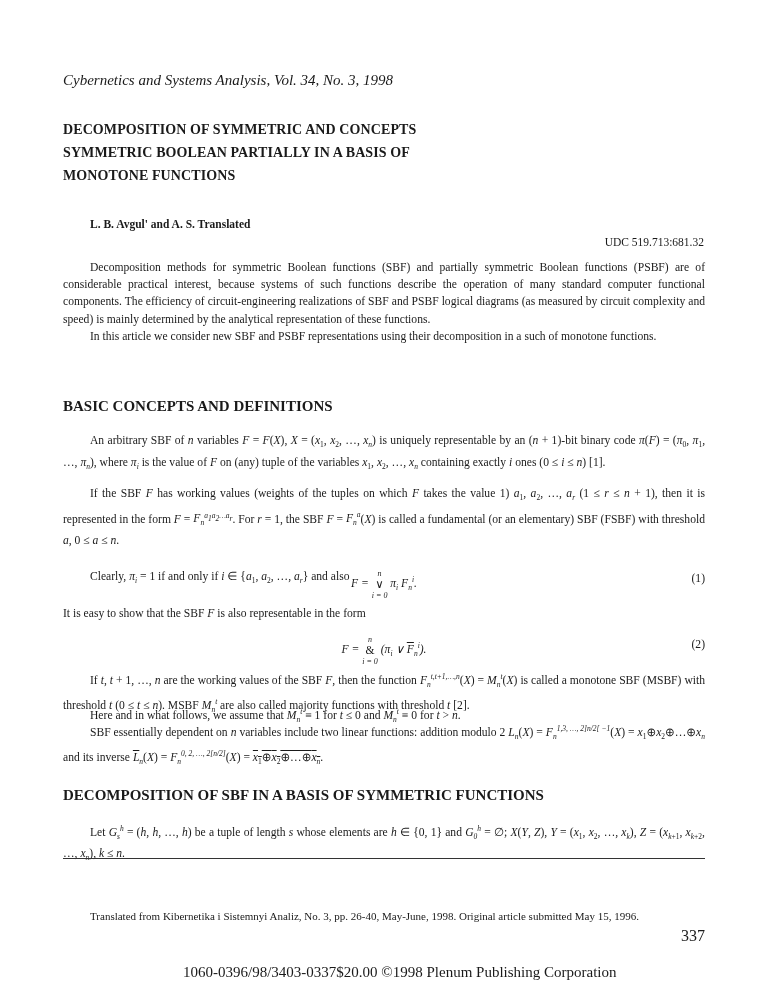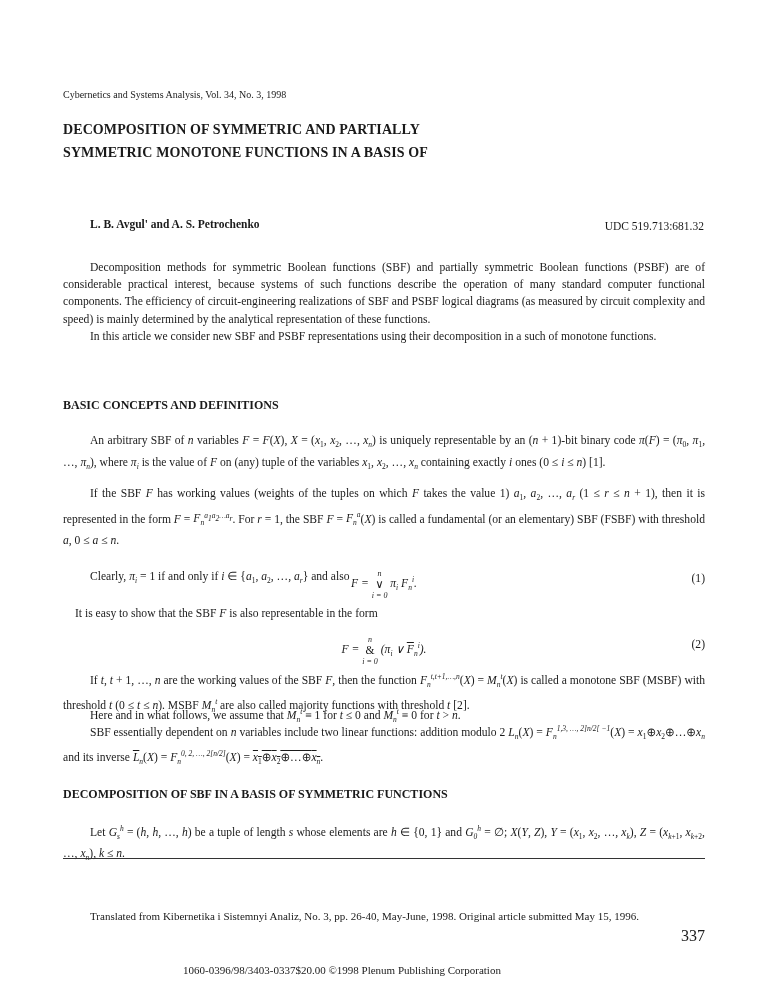"Cybernetics and Systems Analysis, Vol." .journal { font-size: 10px -> 15px; font-style: none -> italic; top: 89px -> 72px }
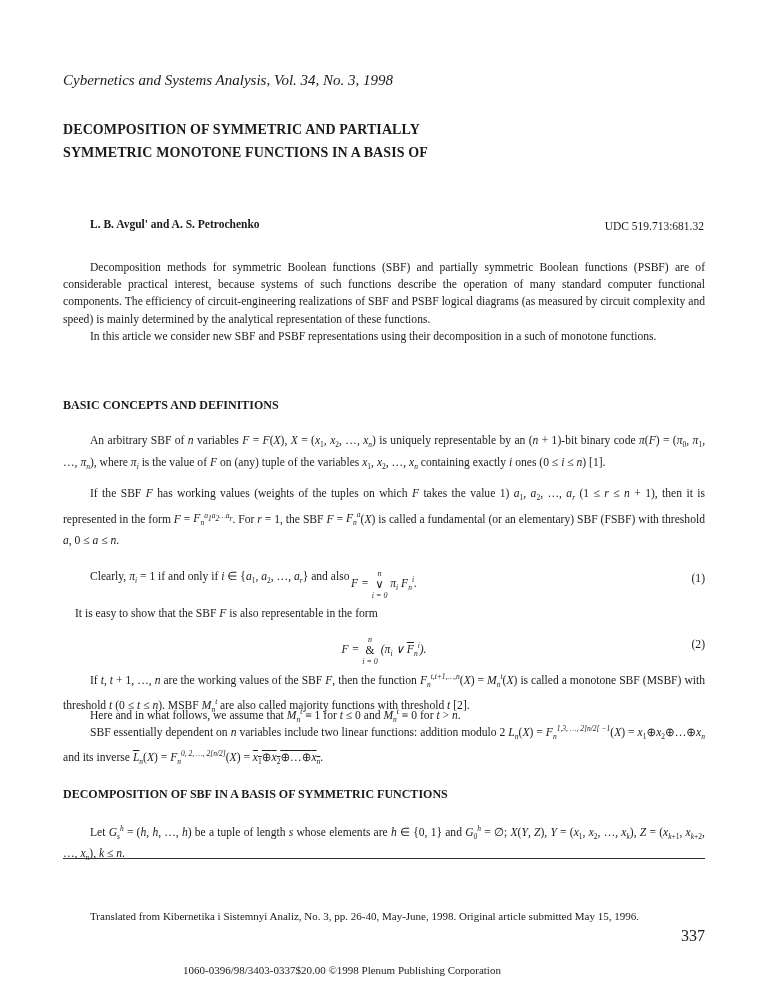"DECOMPOSITION OF SYMMETRIC AND PARTIALLY" div { text: PARTIALLY -> CONCEPTS }
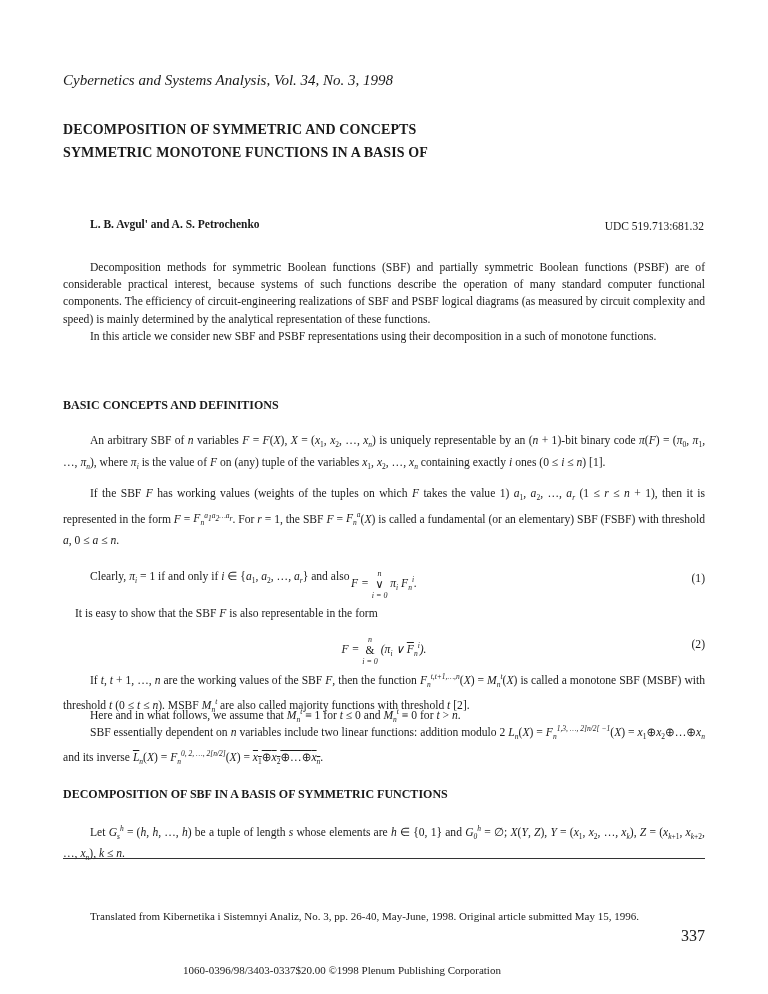"SYMMETRIC MONOTONE FUNCTIONS IN A" div { text: MONOTONE FUNCTIONS -> BOOLEAN PARTIALLY }
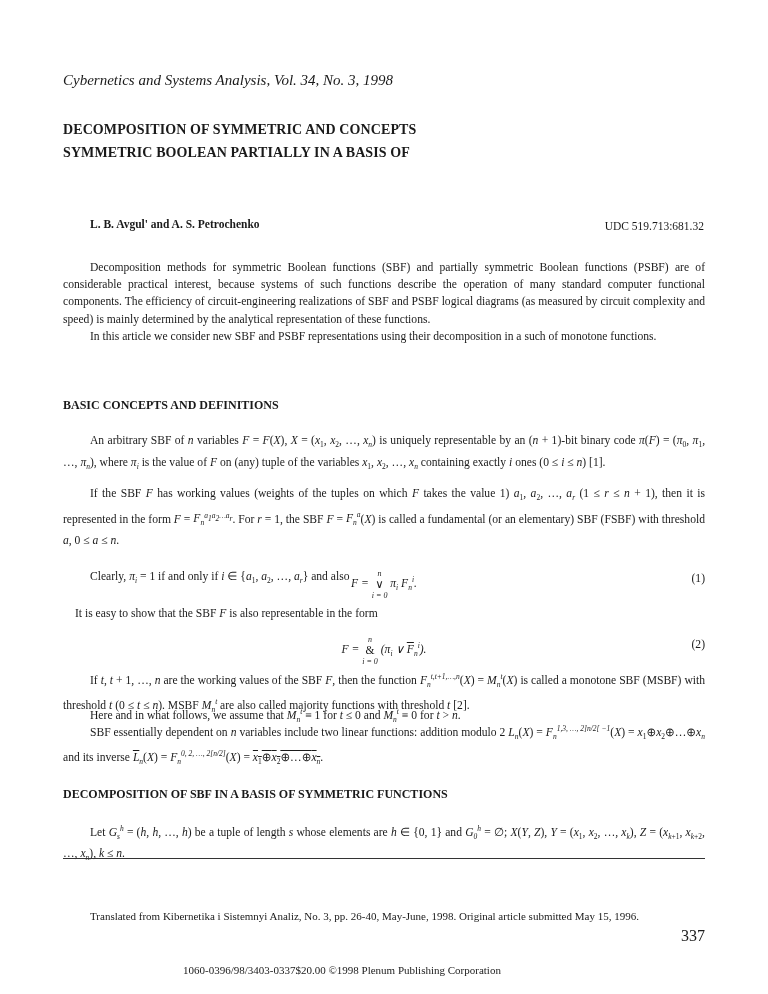"MONOTONE FUNCTIONS" div { html: none -> <div>MONOTONE FUNCTIONS</div> }
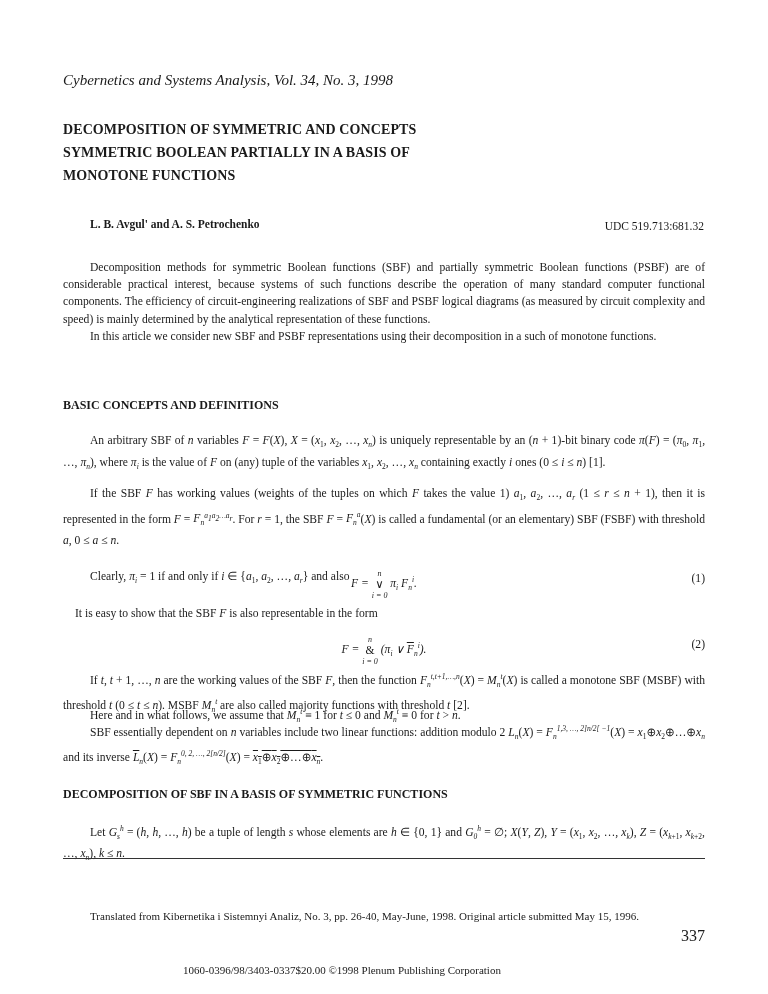"L. B. Avgul' and A." div.abs { text: Petrochenko -> Translated }
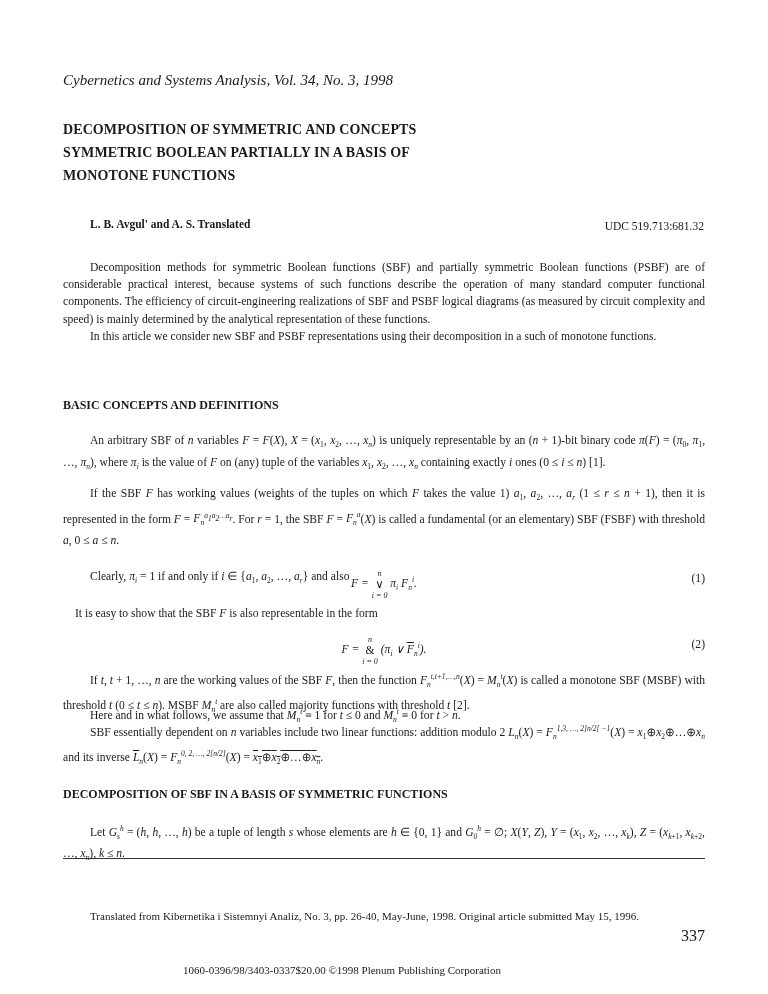"UDC 519.713:681.32" .udc { top: 220px -> 236px }
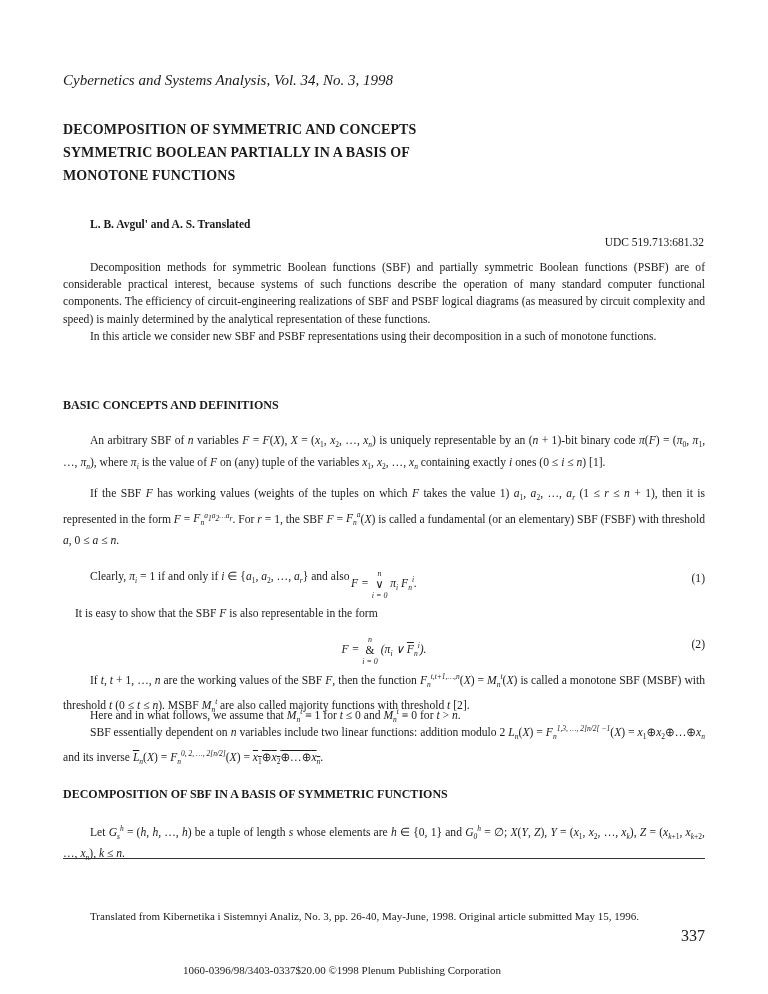"BASIC CONCEPTS AND DEFINITIONS" .heading { font-size: 12px -> 15px }
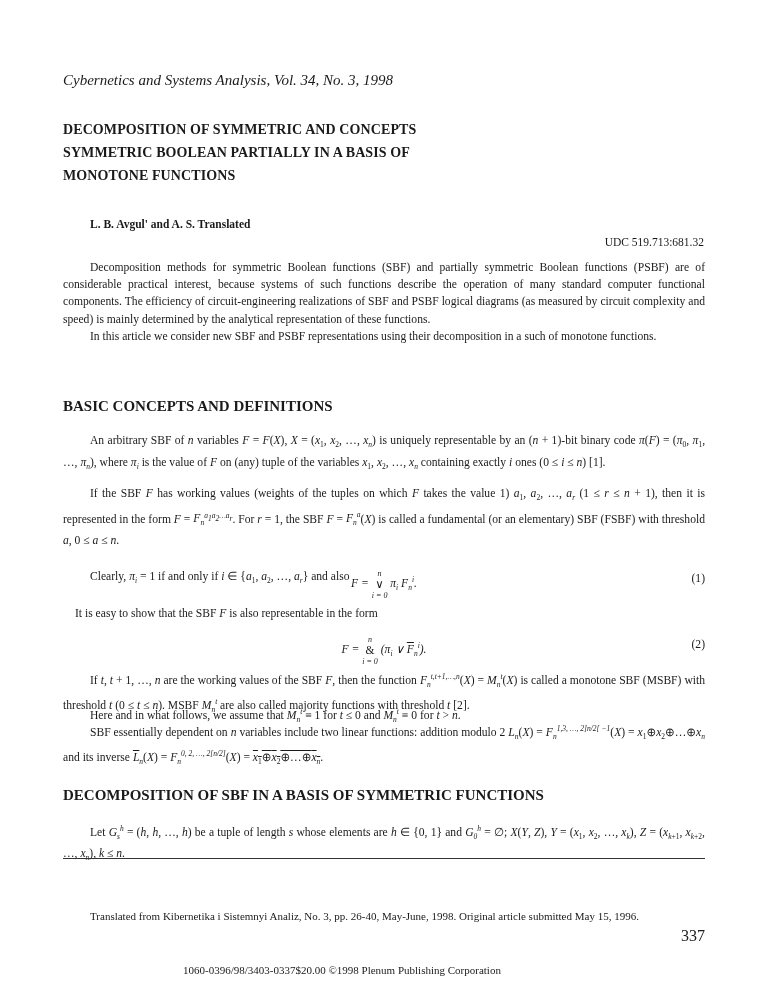"It is easy to show" div.abs { margin-left: 12px -> none }
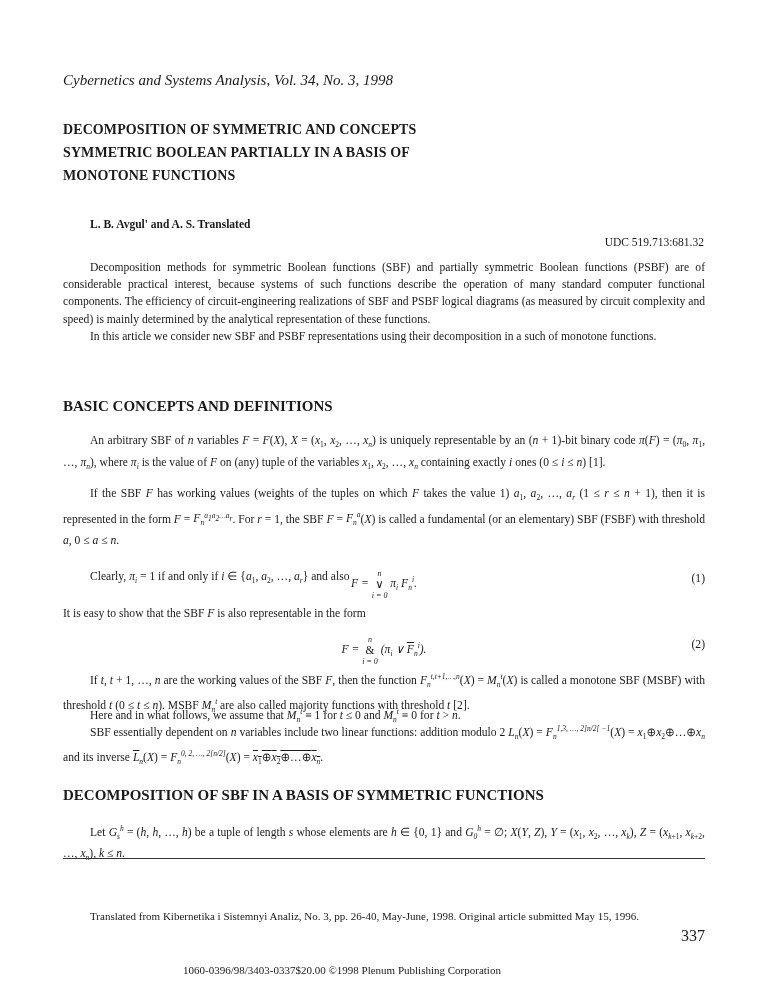"1060-0396/98/3403-0337$20.00 ©1998" .copyright { font-size: 11px -> 15px }
